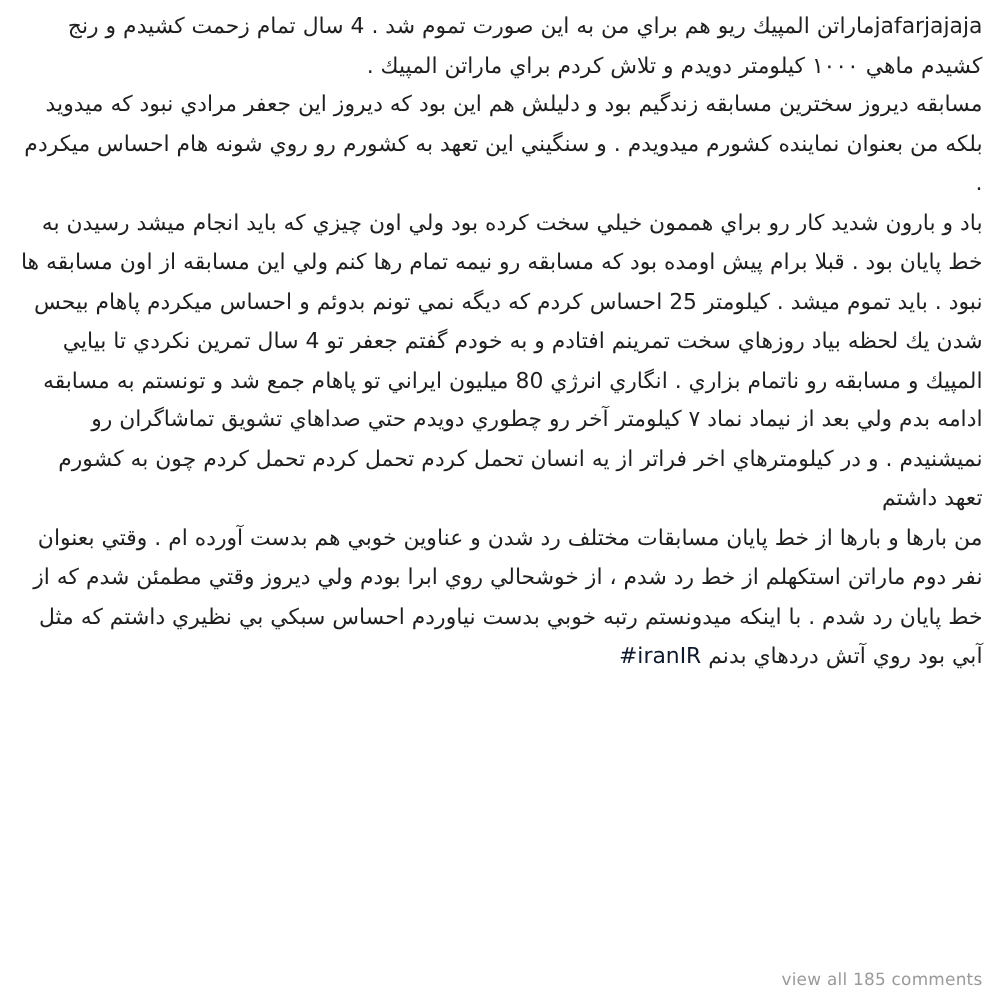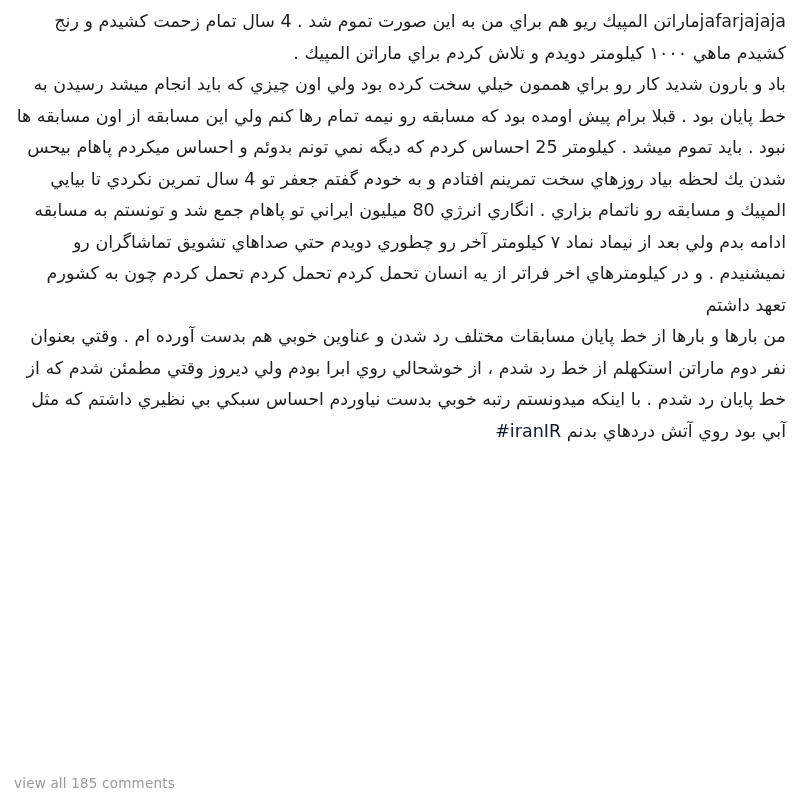"مسابقه ديروز سخترين مسابقه زندگيم" p.para { html: none -> <p>مسابقه ديروز سخترين مسابقه زندگيم بود و دليلش هم اين بود که ديروز اين جعفر مرادي نبود که ميدويد بلکه من بعنوان نماينده کشورم ميدويدم . و سنگيني اين تعهد به کشورم رو روي شونه هام احساس ميکردم .</p> }
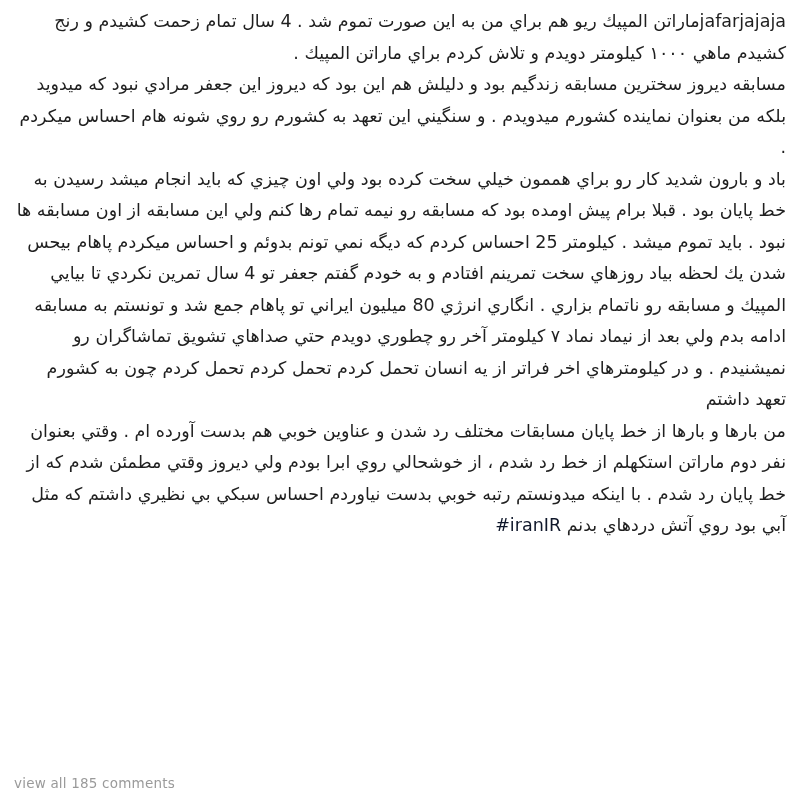"view all 185 comments" .footer { text-align: left -> right }
